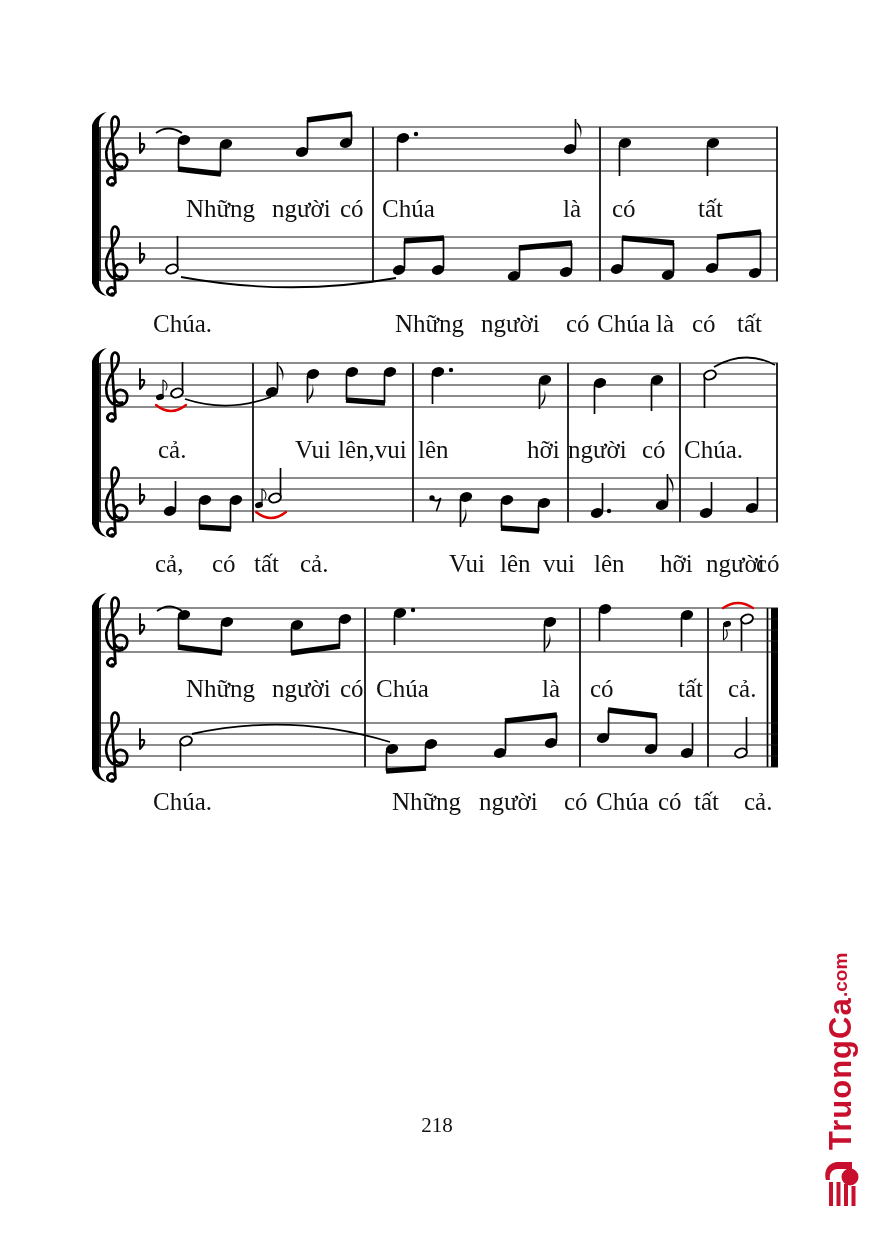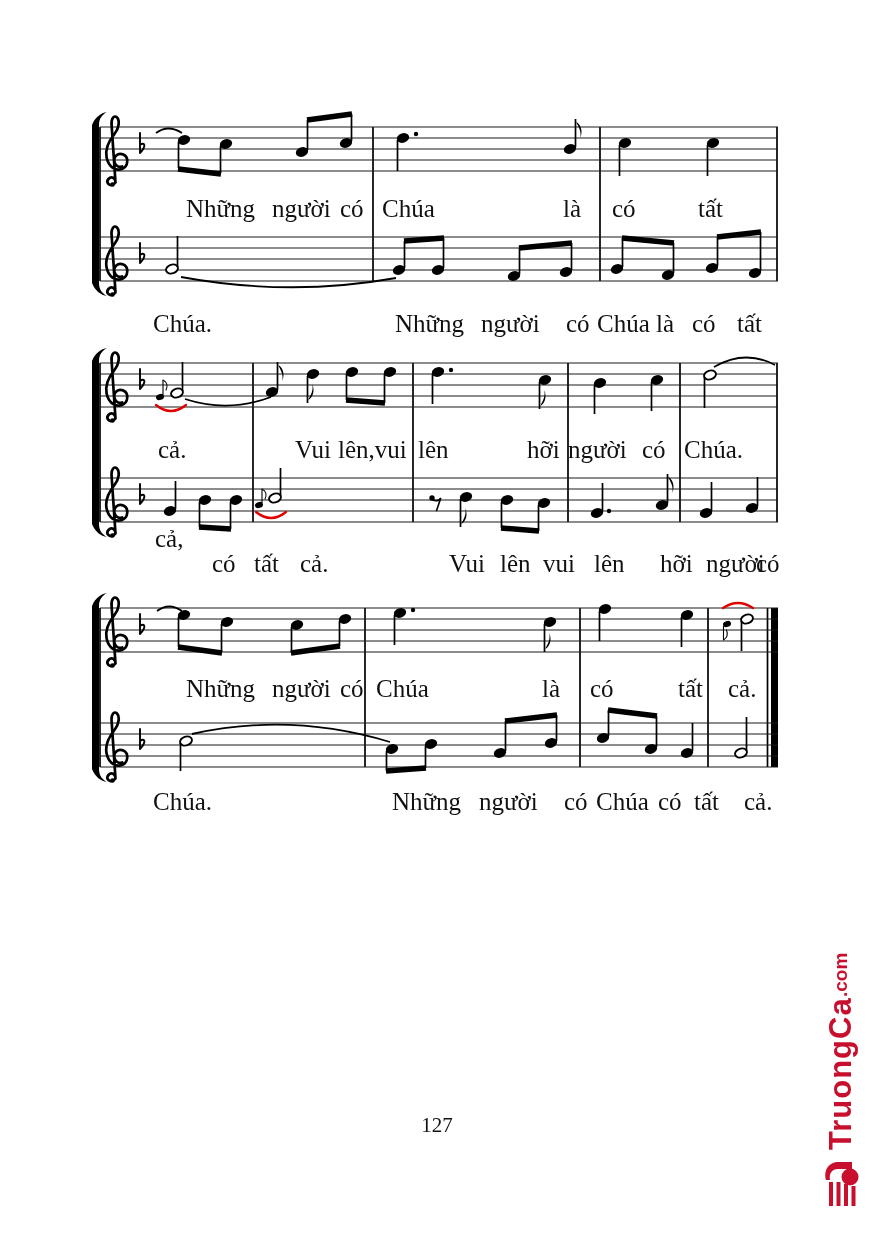"cả," span.lyr { top: 525px -> 550px }
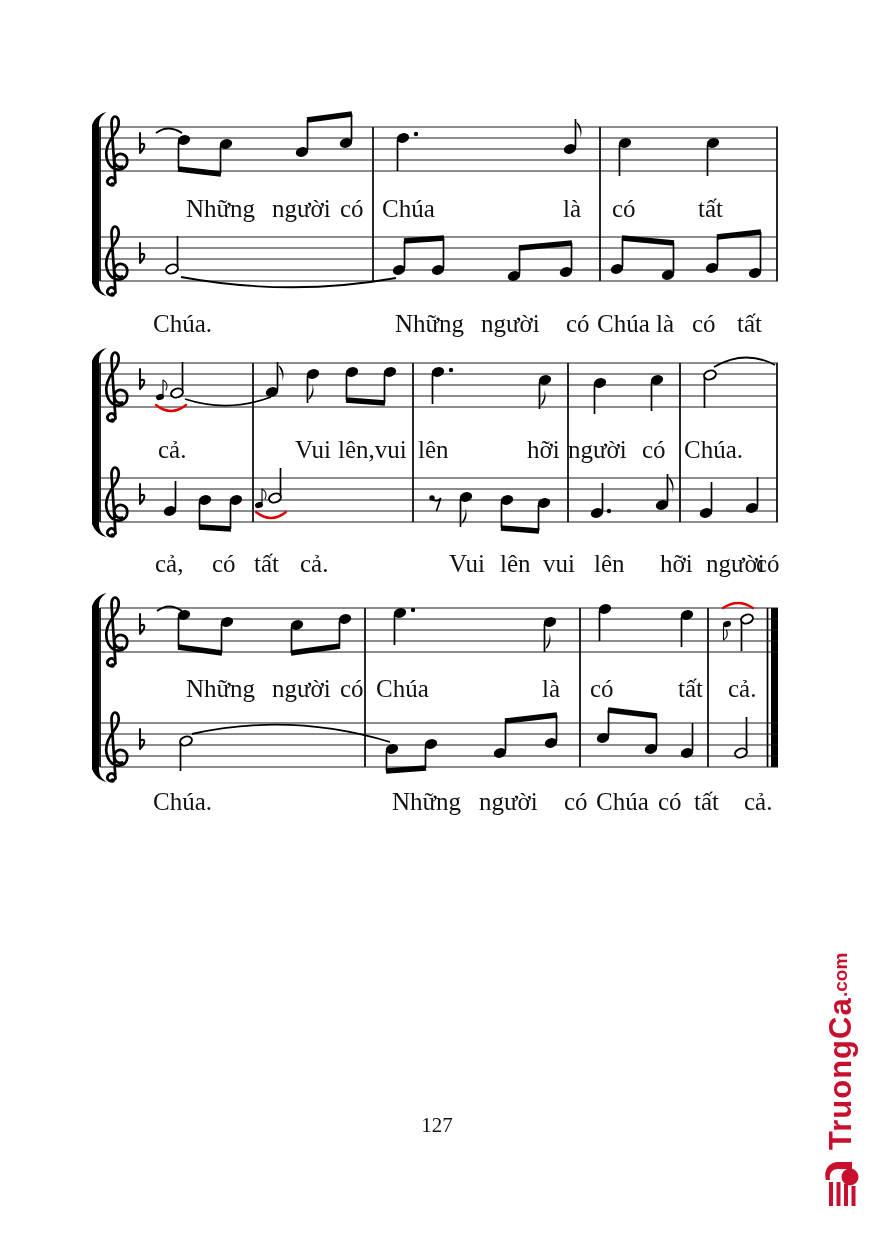"127" div.page-number { text: 127 -> 218 }
